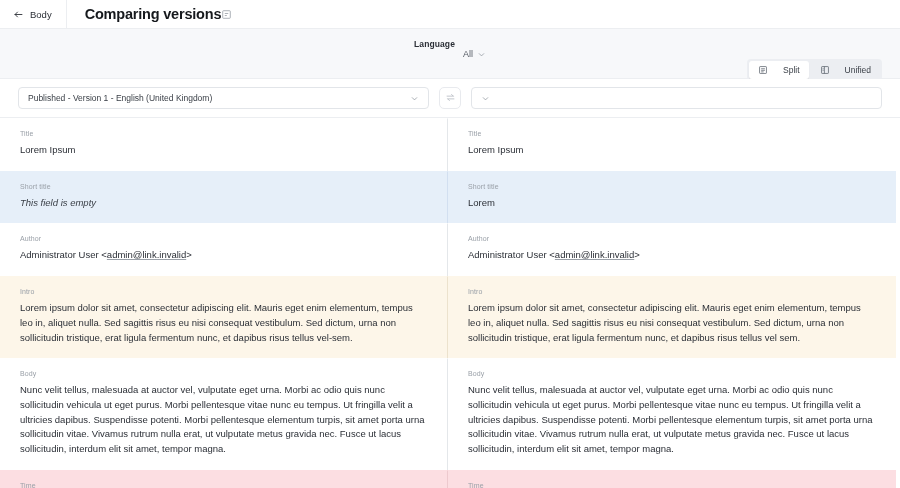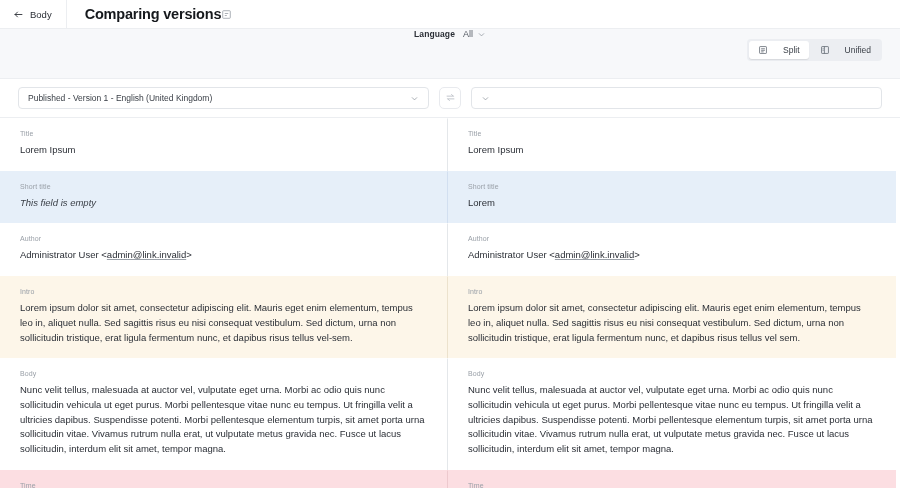"All" .lang-select { margin-top: none -> 20px }
